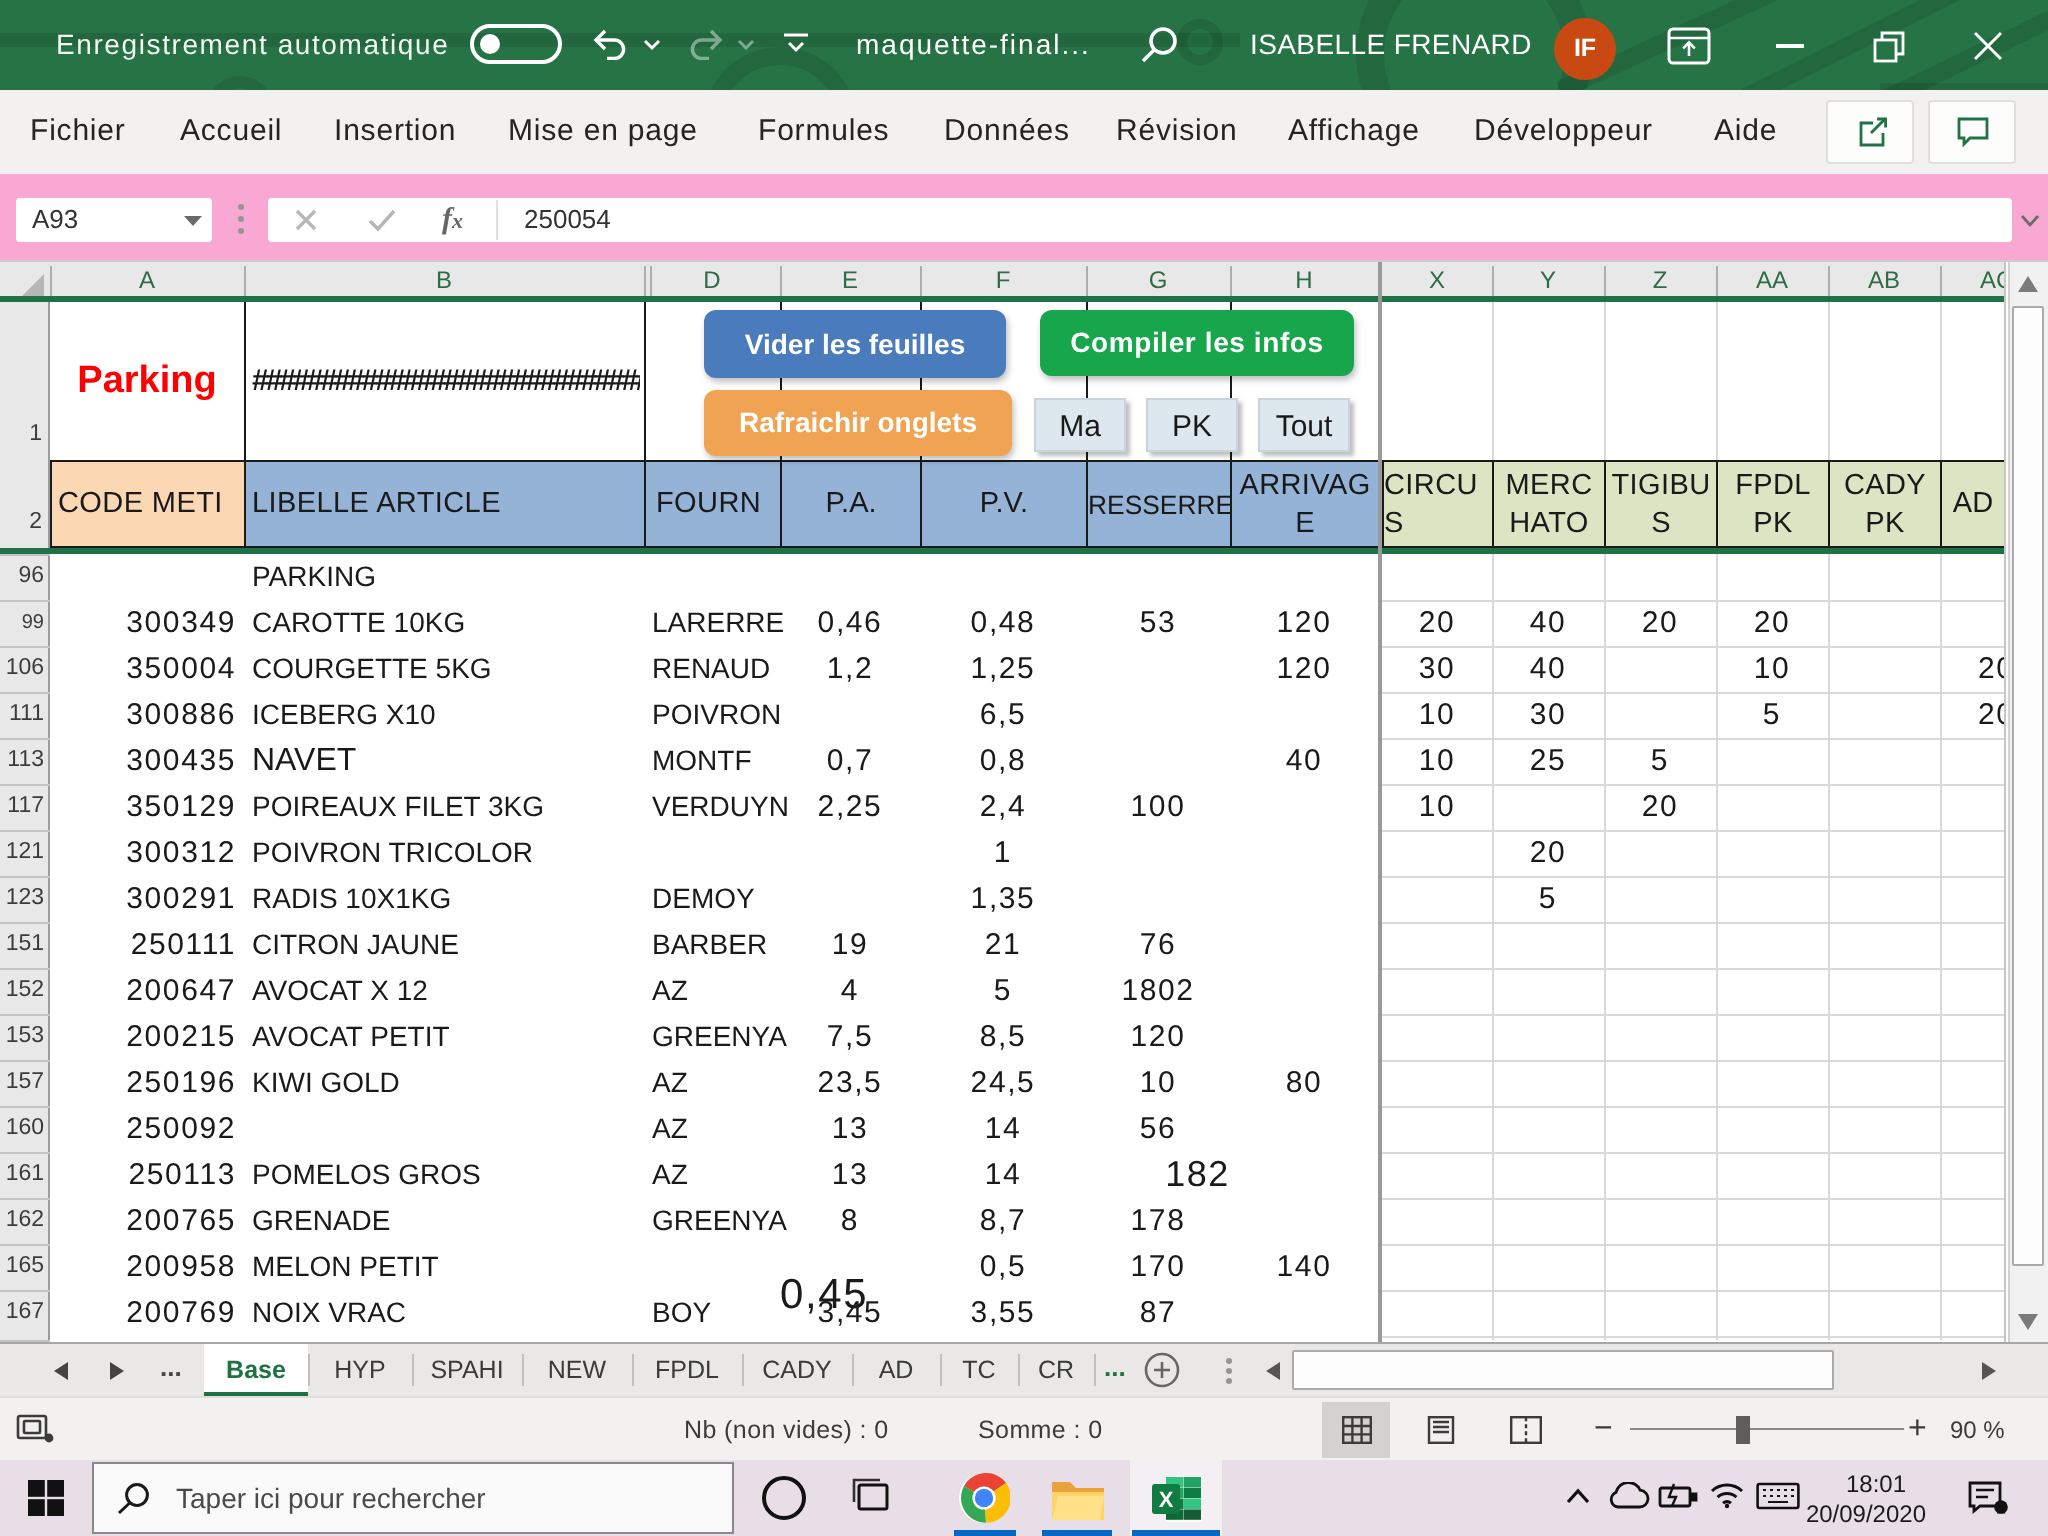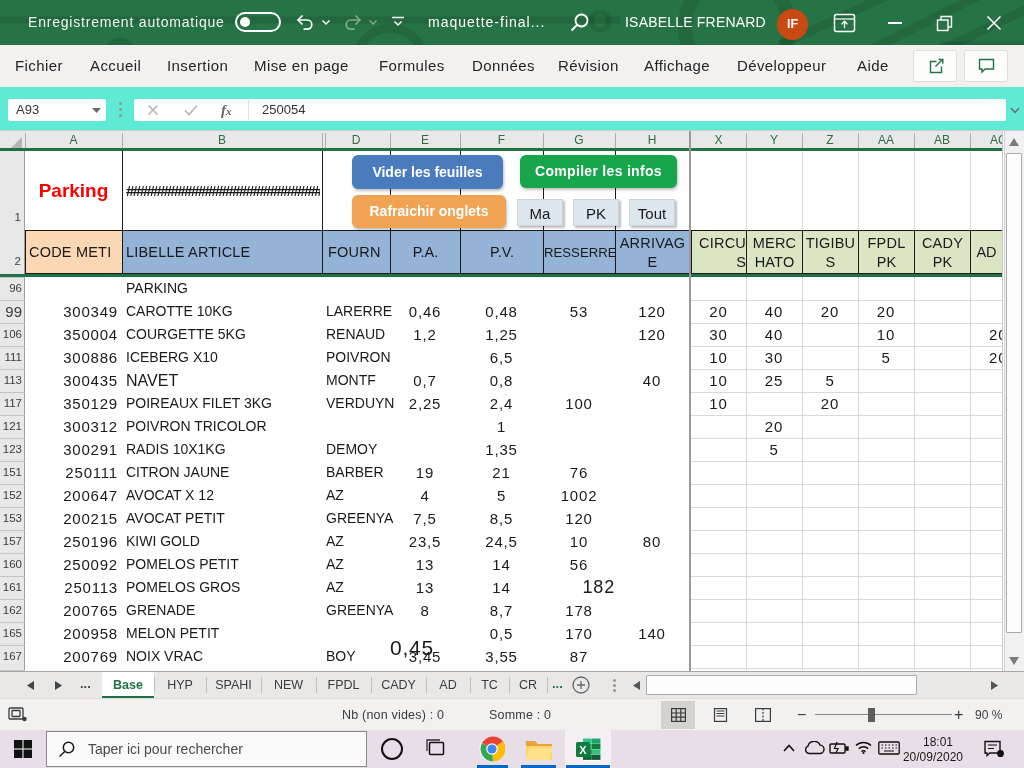"A93" div.a { background: #5eead4 -> #f9a8d4 }
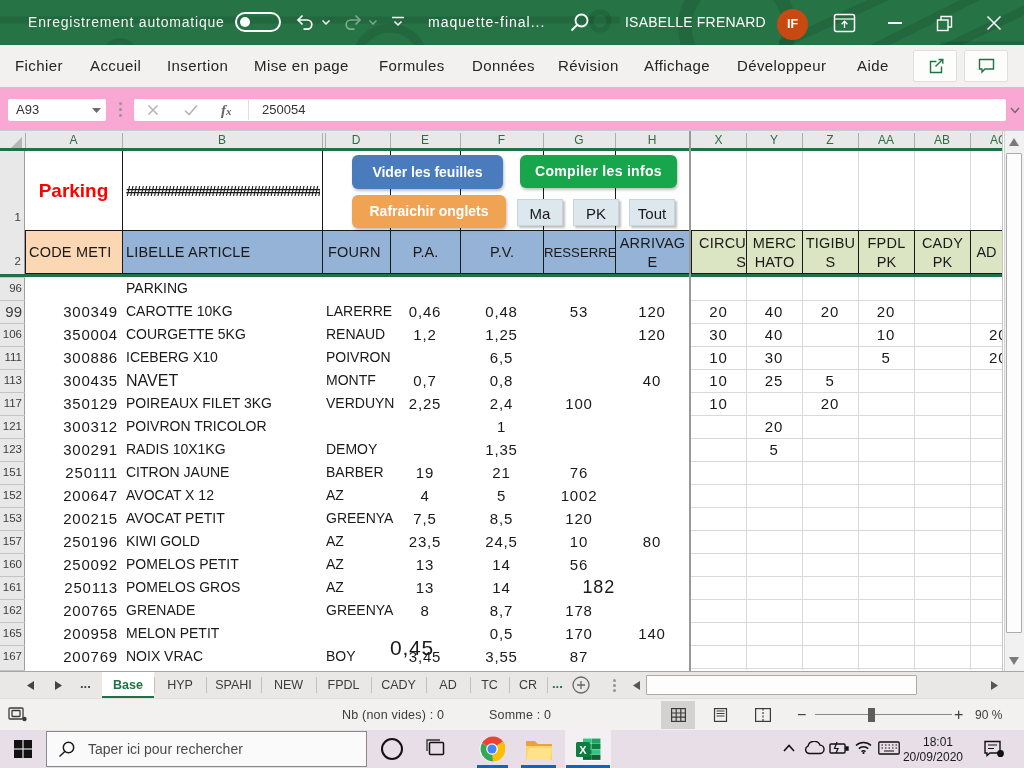"CIRCU" div.a { text-align: right -> left }
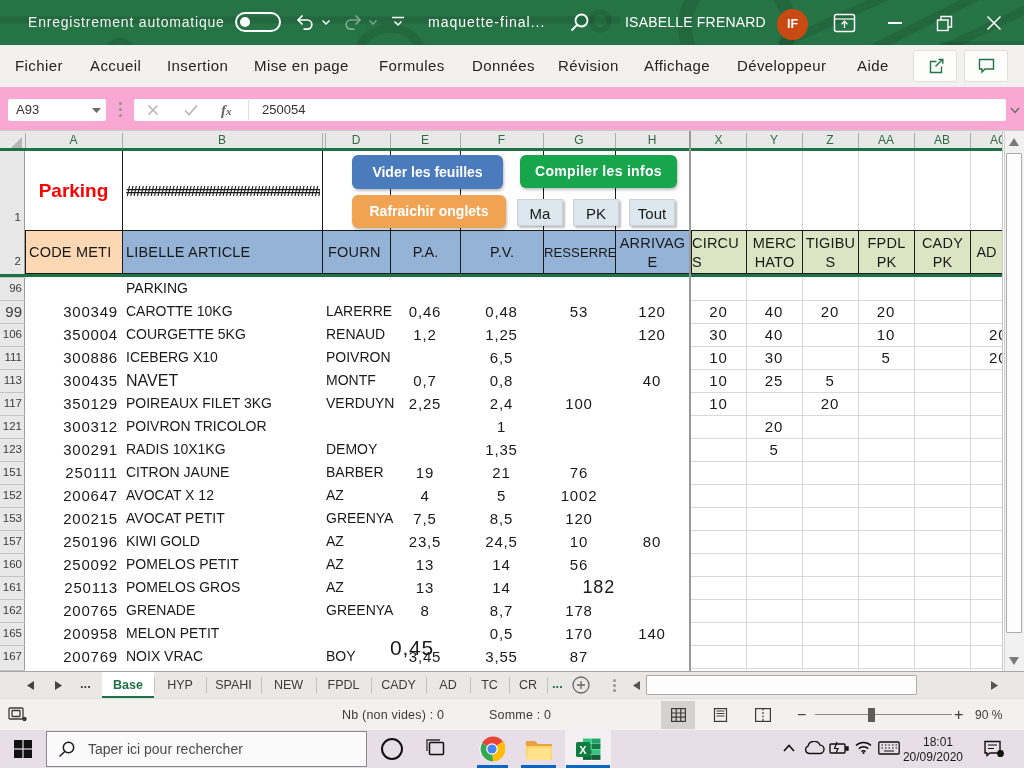"99" div.a { font-size: 15px -> 10px }
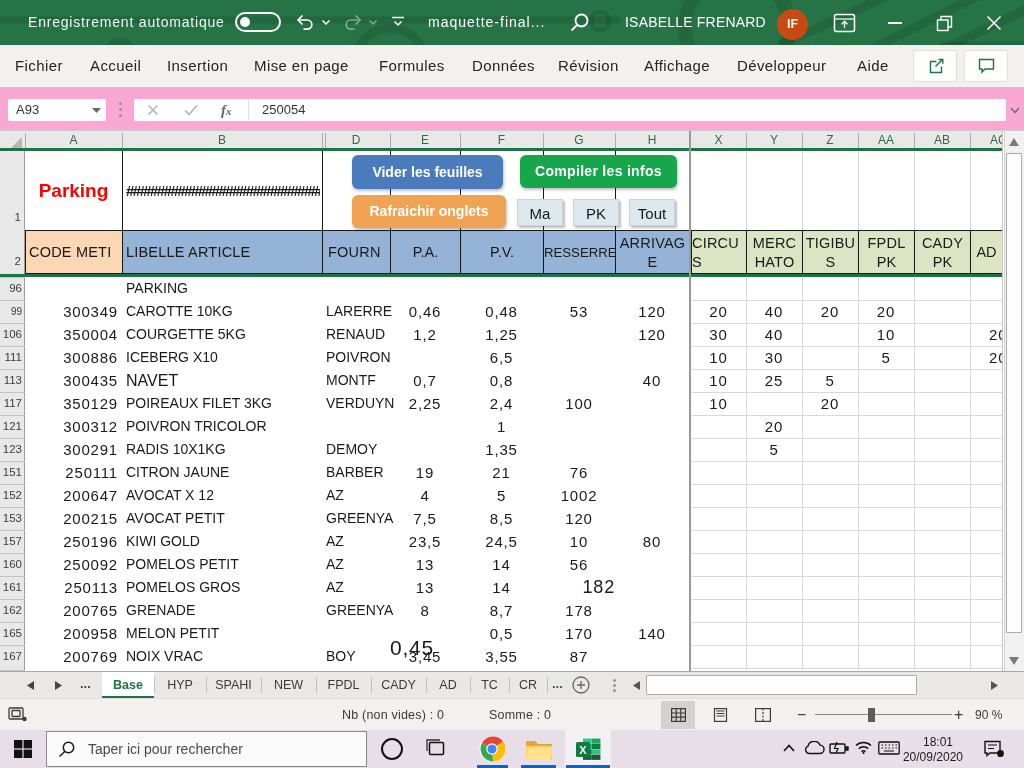"1002" div.a { text: 1002 -> 1802 }
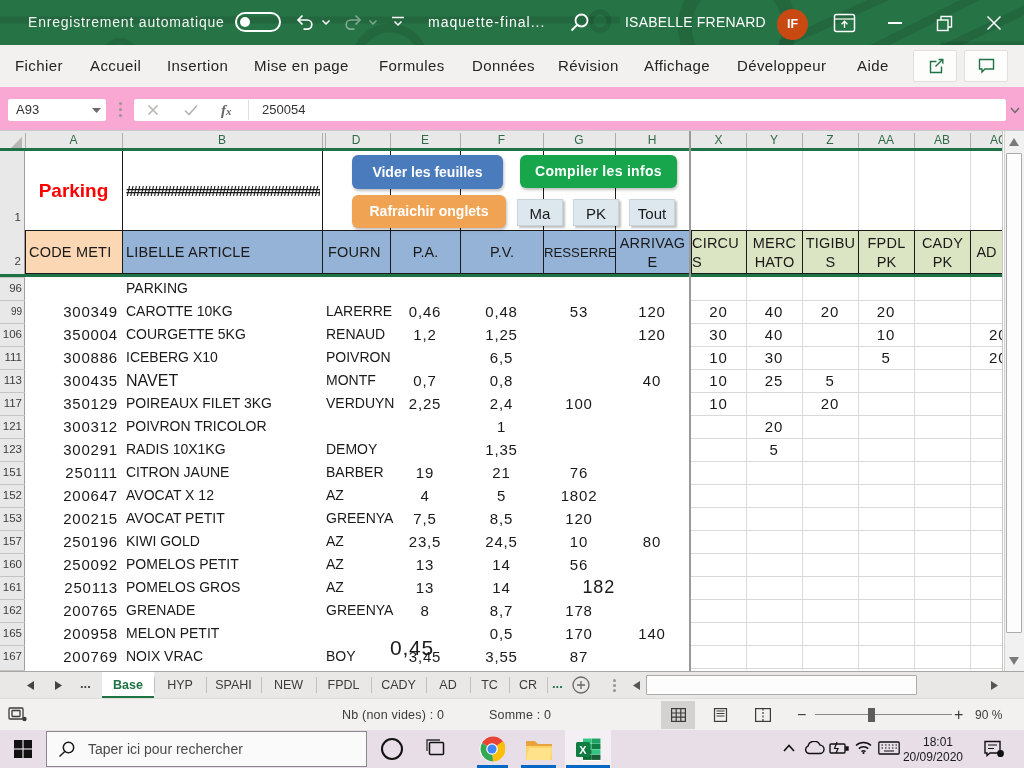"POMELOS PETIT" div.a { html: <div>POMELOS PETIT</div> -> none }
